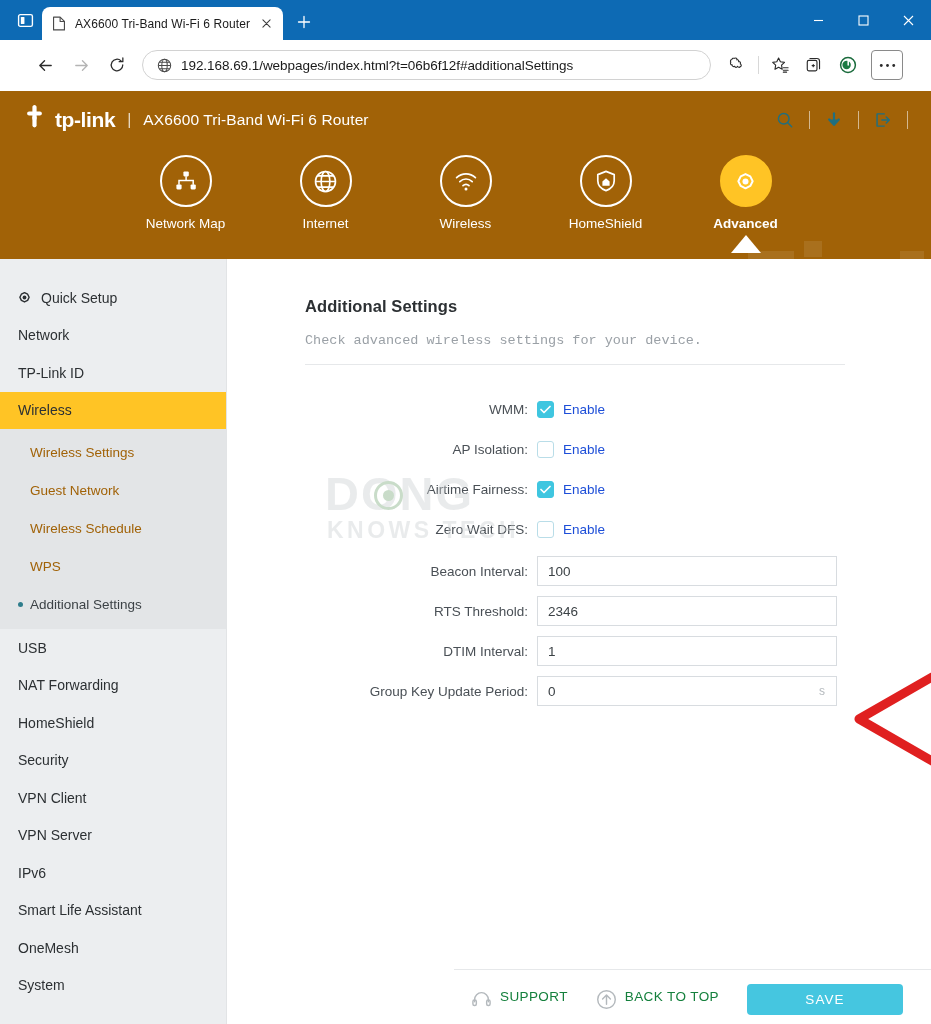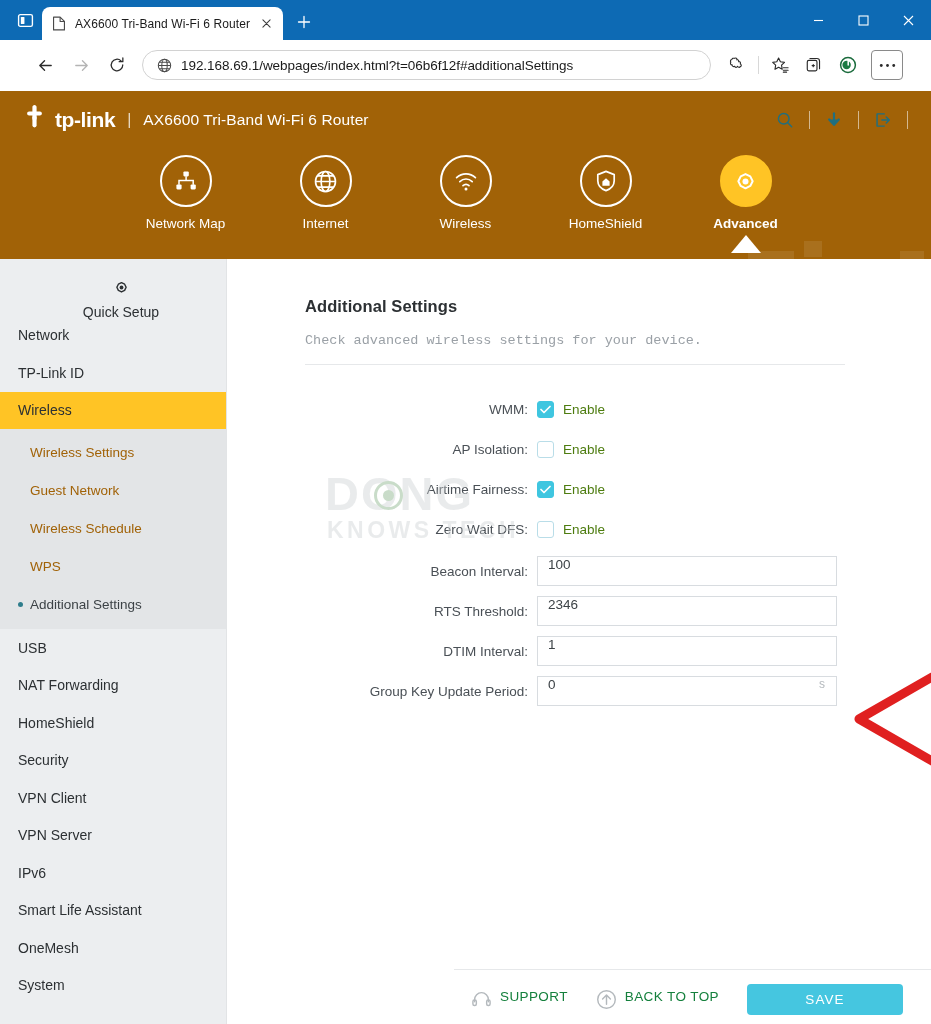"Quick Setup" .side-item.quick { flex-direction: column -> none }
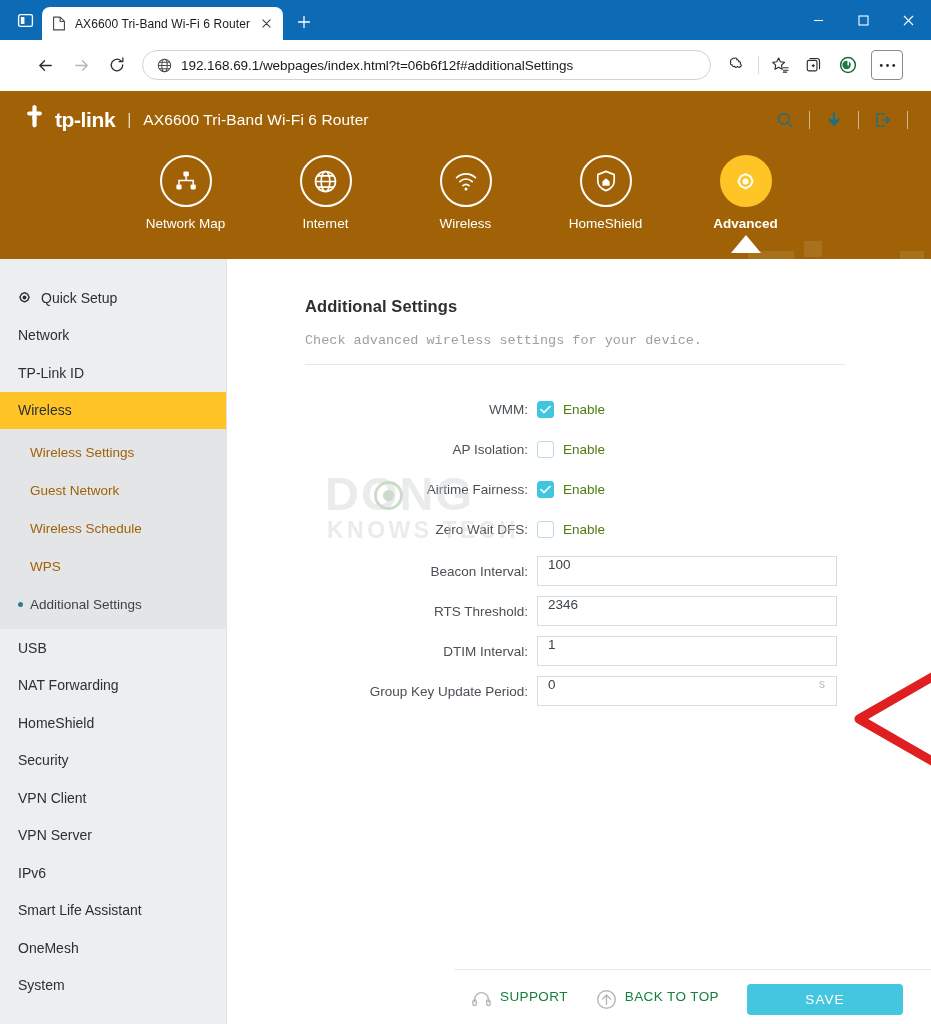"Enable" .cbtext { color: #4d7c0f -> #1d4ed8 }
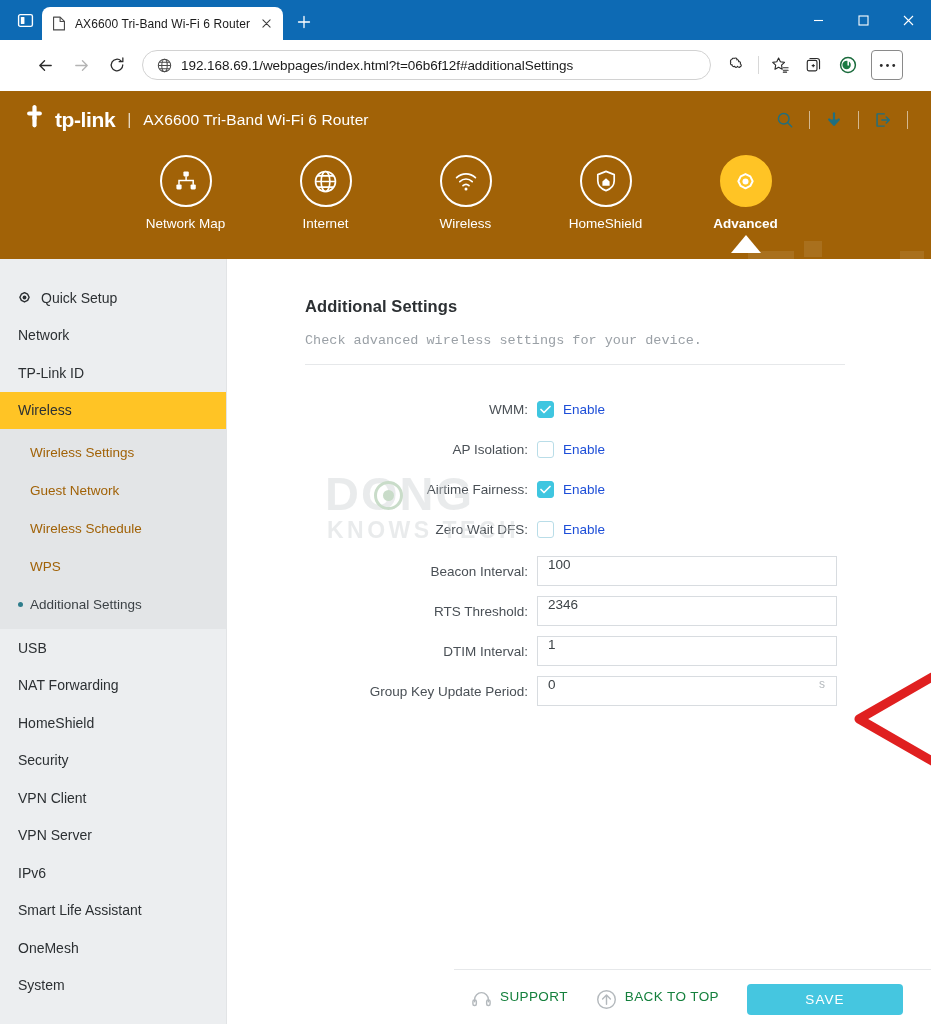"100" .finput { align-items: none -> center }
